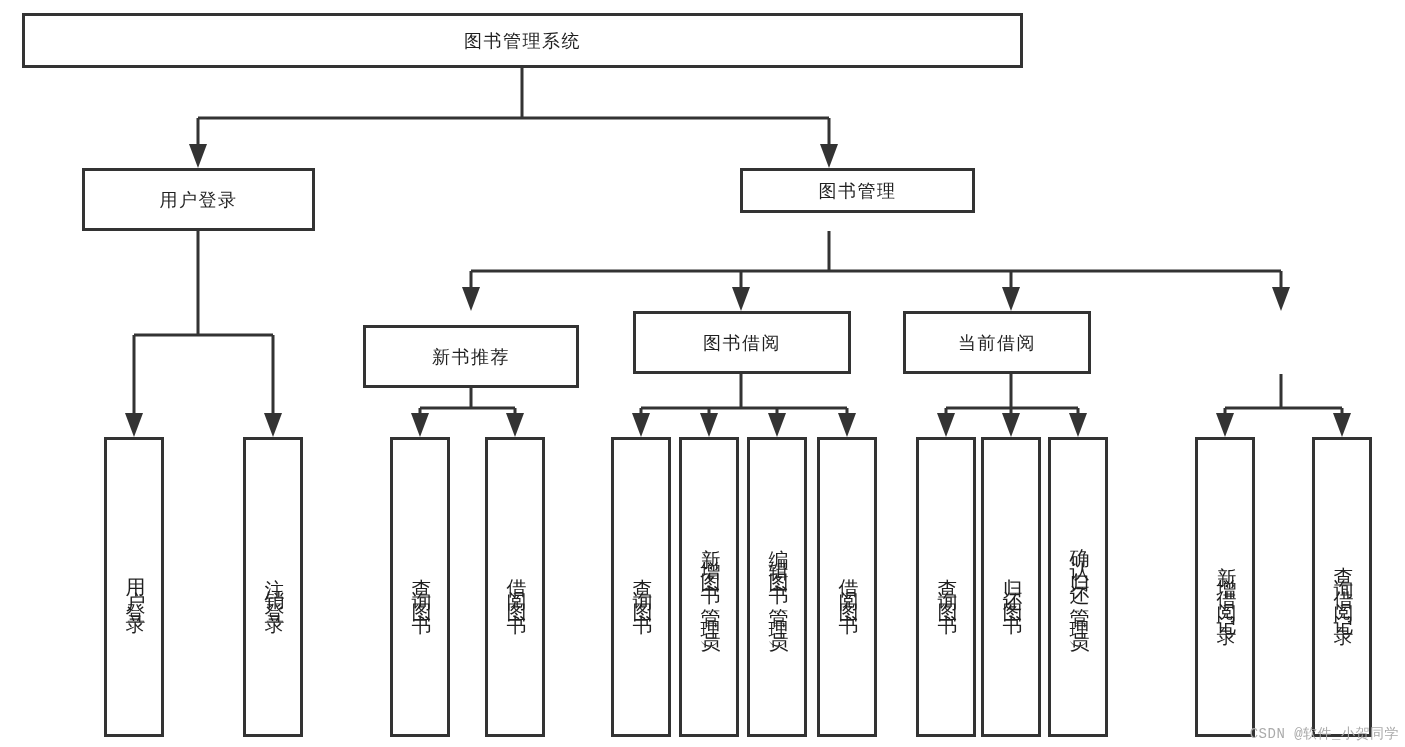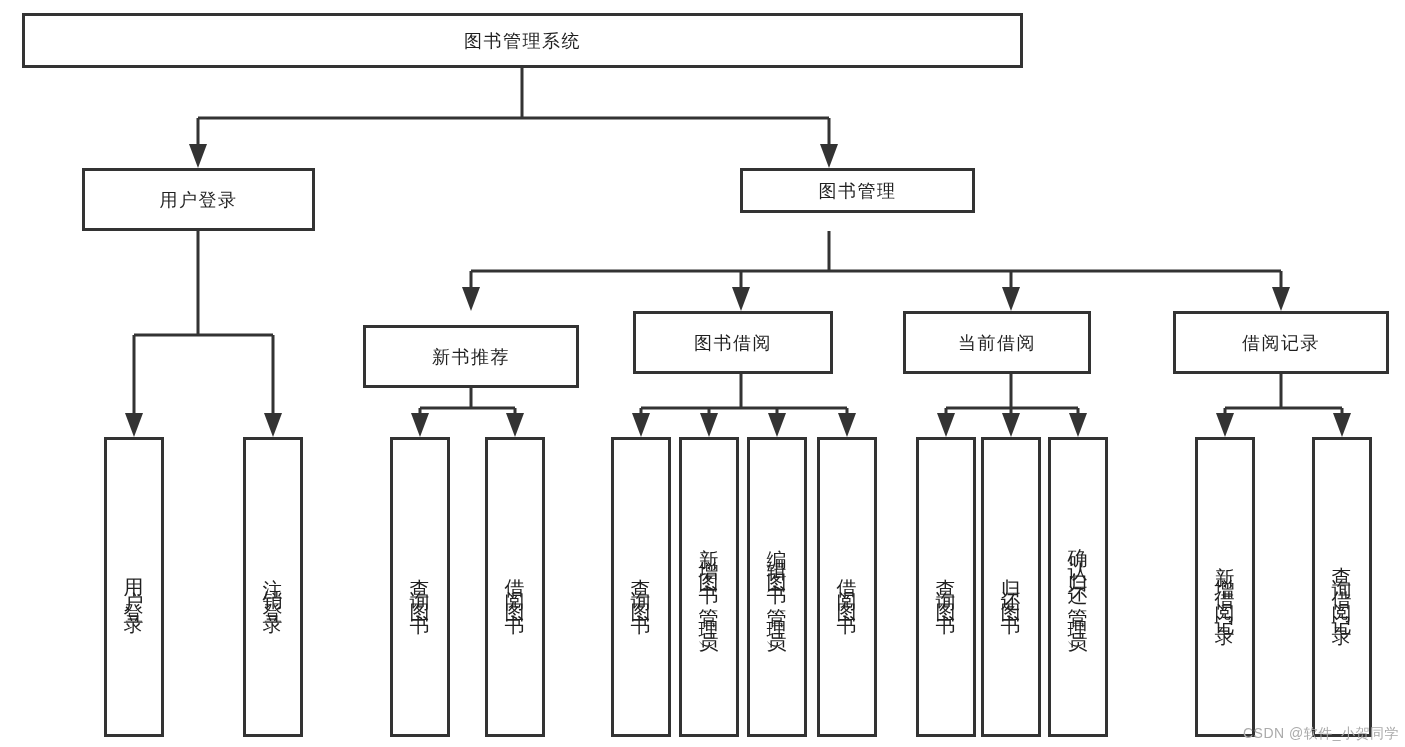"图书管理系统" .canvas { font-family: Liberation Sans, sans-serif -> Liberation Mono, monospace }
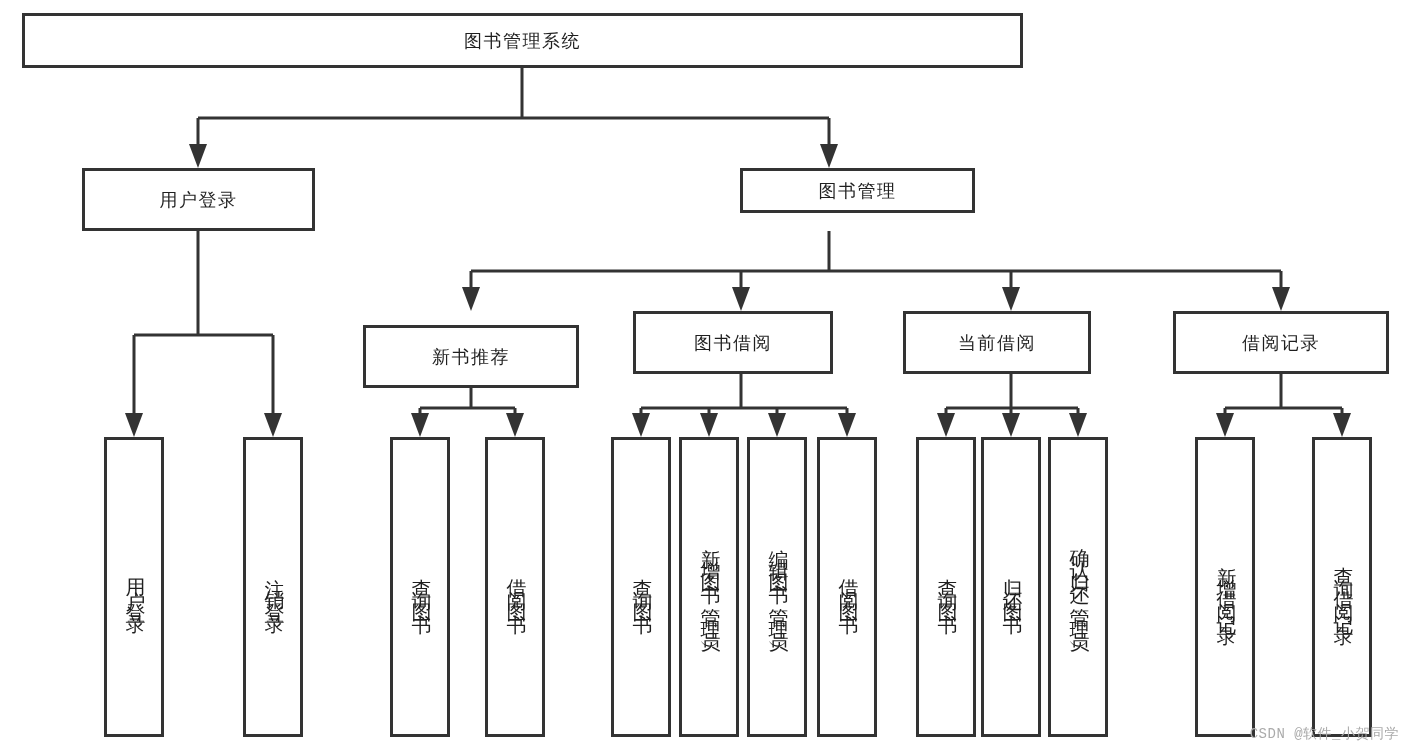"图书借阅" div.hbox { width: 200px -> 218px }
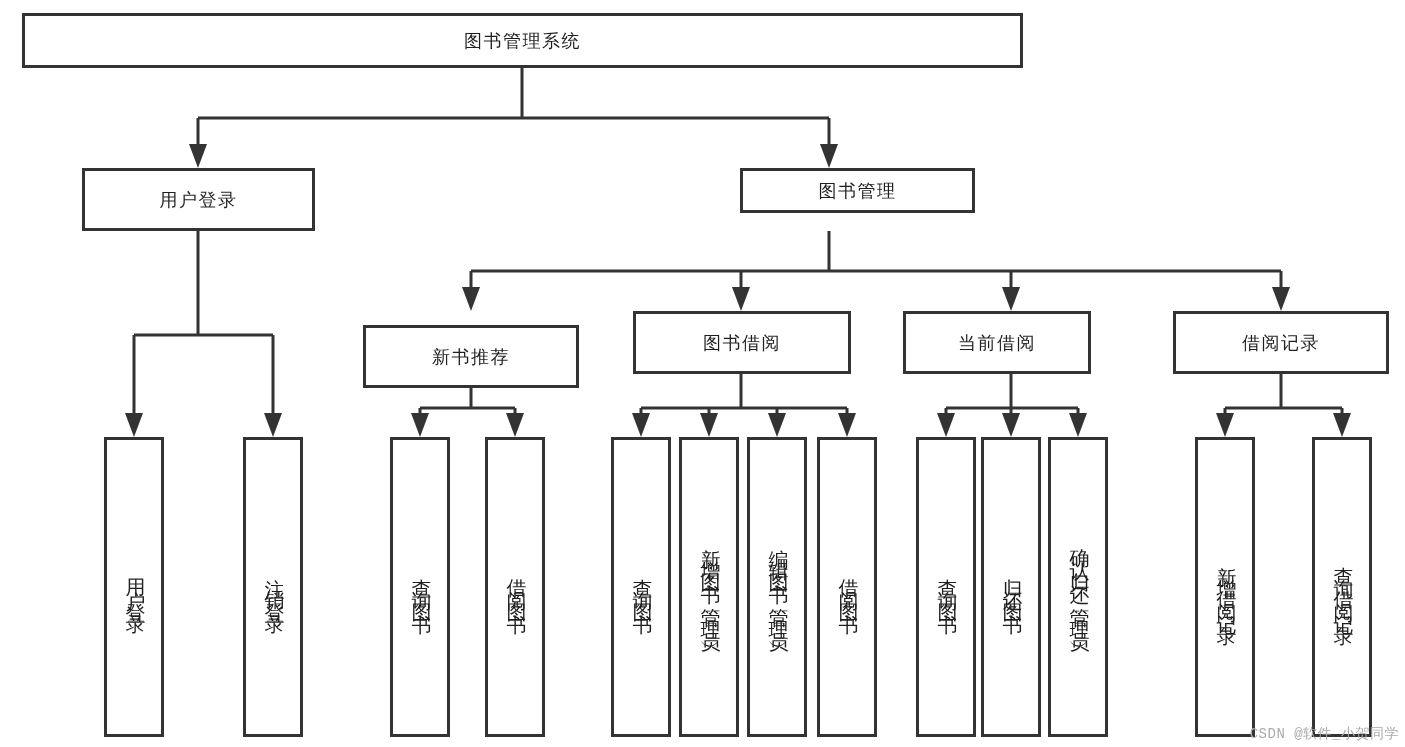"借阅记录" div.hbox { html: <div> <span>借阅记录</span> </div> -> none }
